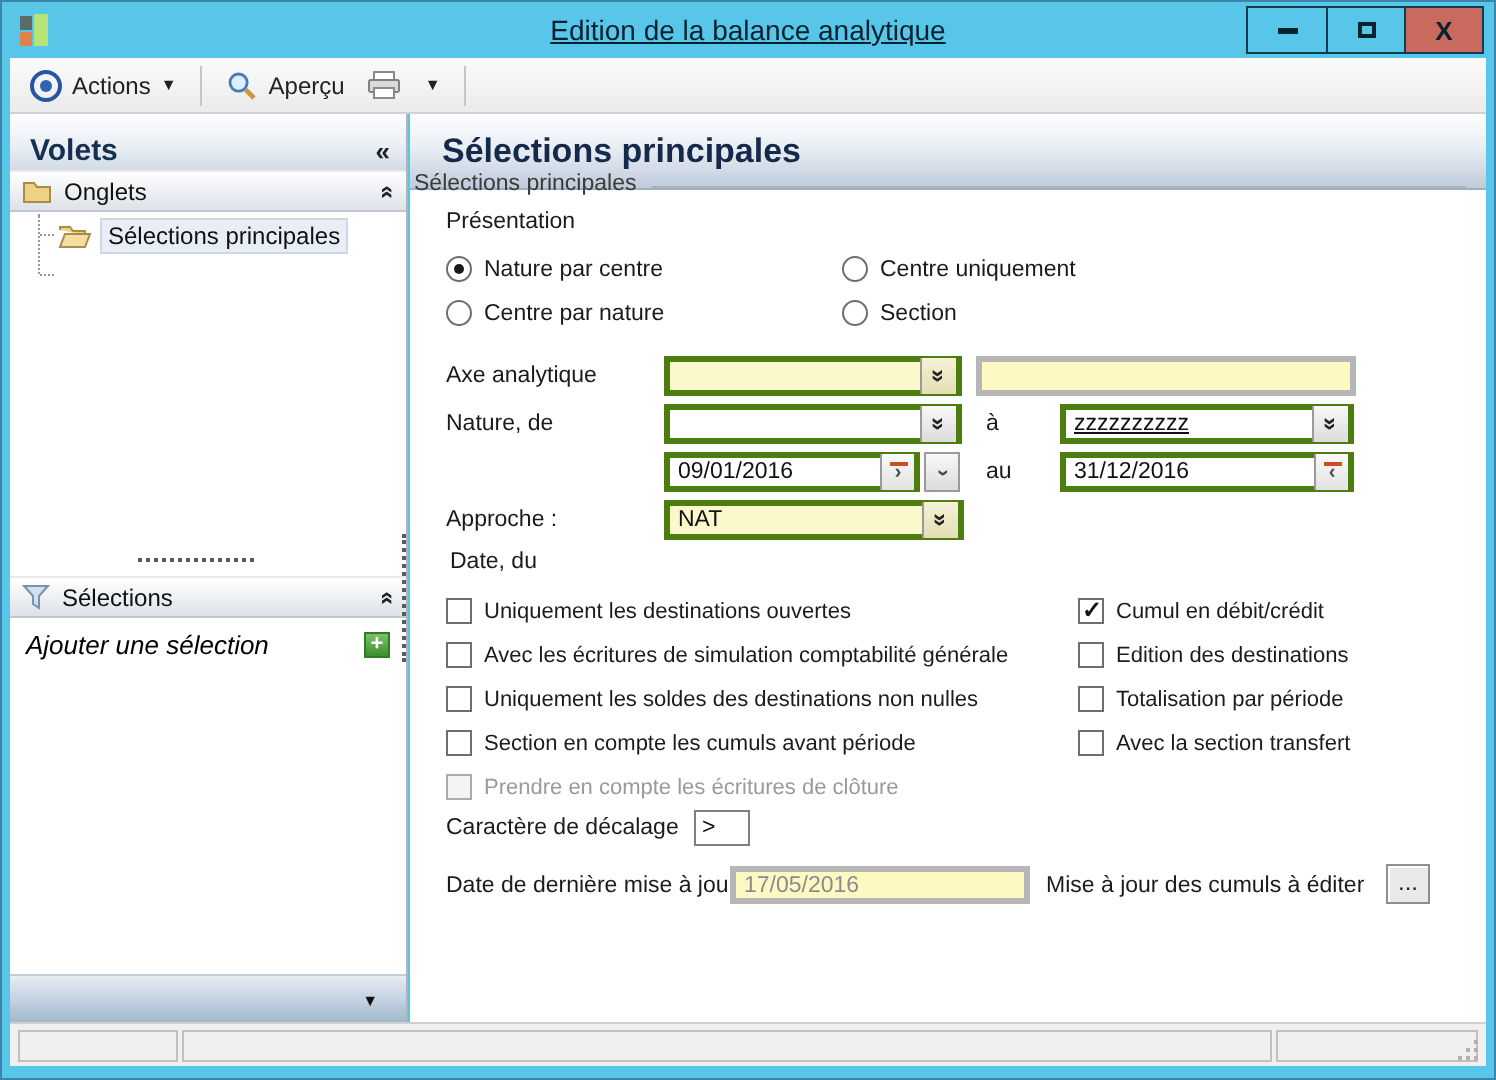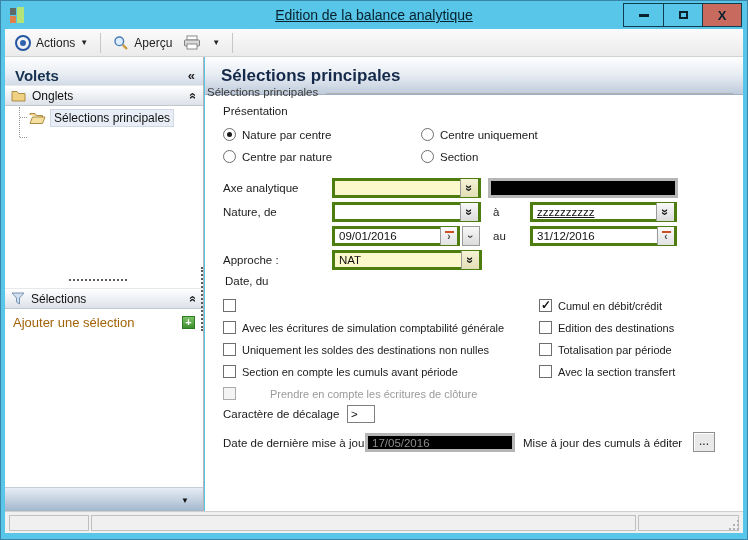"Uniquement les destinations ouvertes" div.chk-label { html: none -> <div>Uniquement les destinations ouvertes</div> }
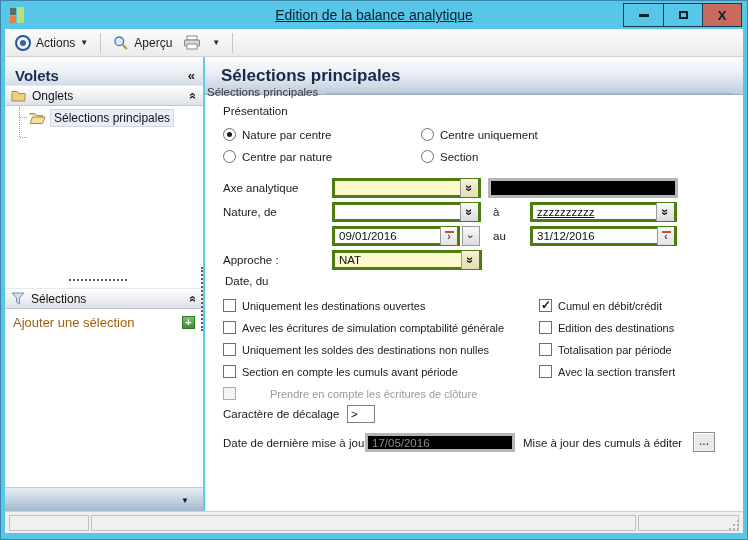"Ajouter une sélection" .add-link { color: #a16207 -> #000000; font-style: none -> italic }
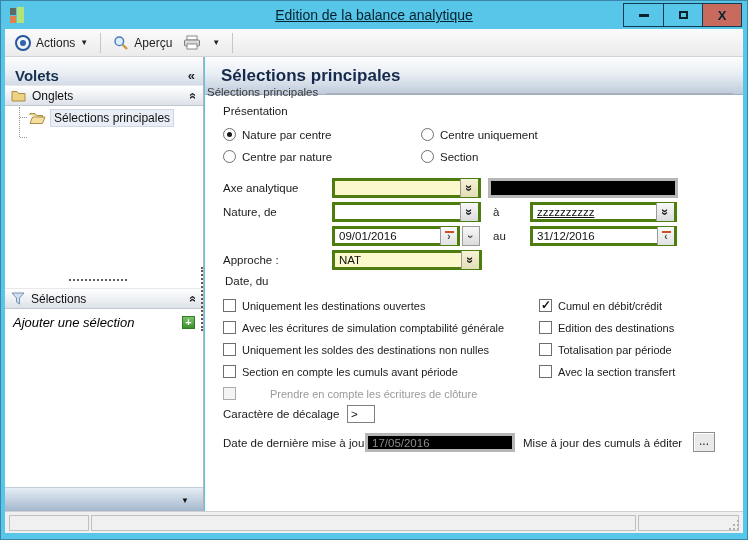"Prendre en compte les écritures" .chk-label.disabled { margin-left: 28px -> none }
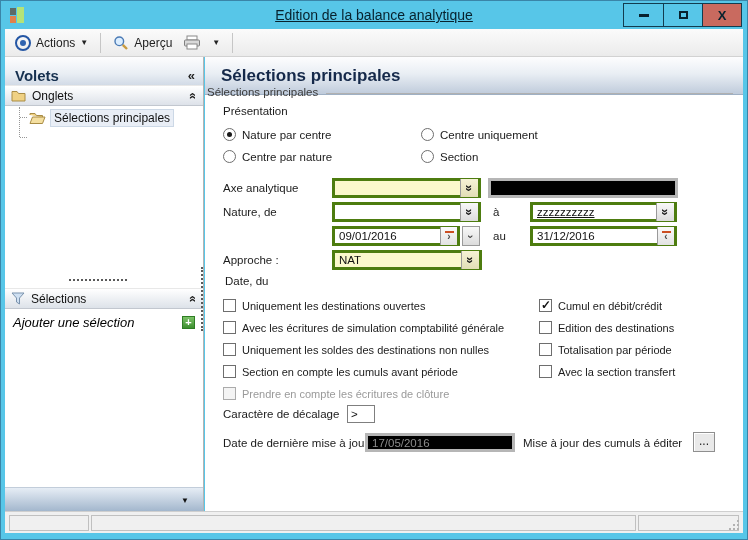"17/05/2016" .field.disabled { background: #000000 -> #fef9c3 }
